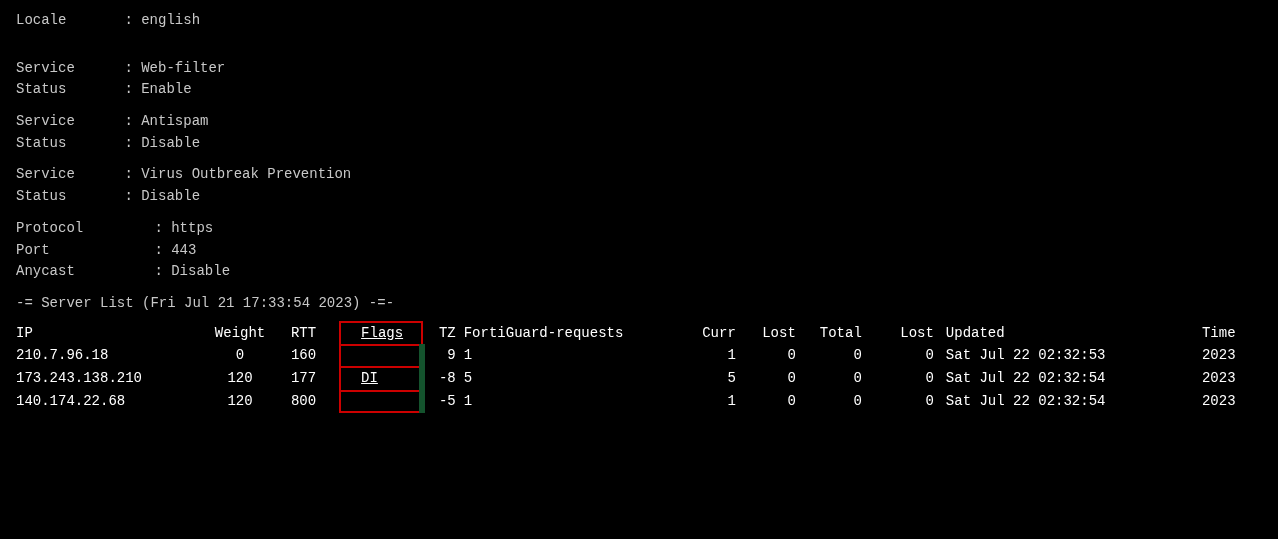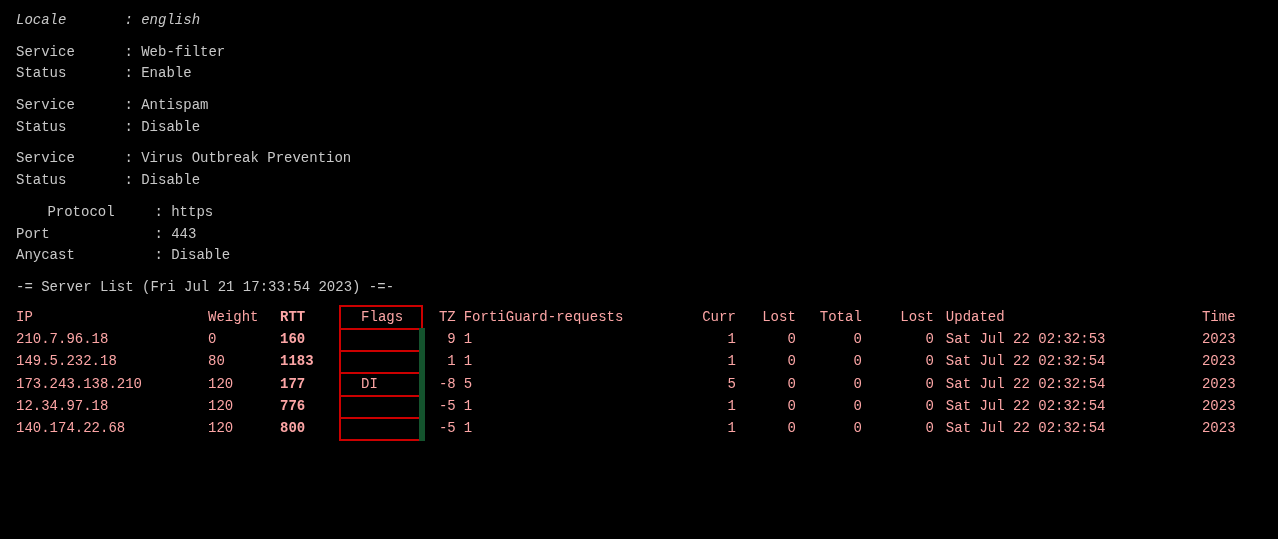"Locale : english" div { font-style: italic -> none; margin-bottom: 10px -> 26px }
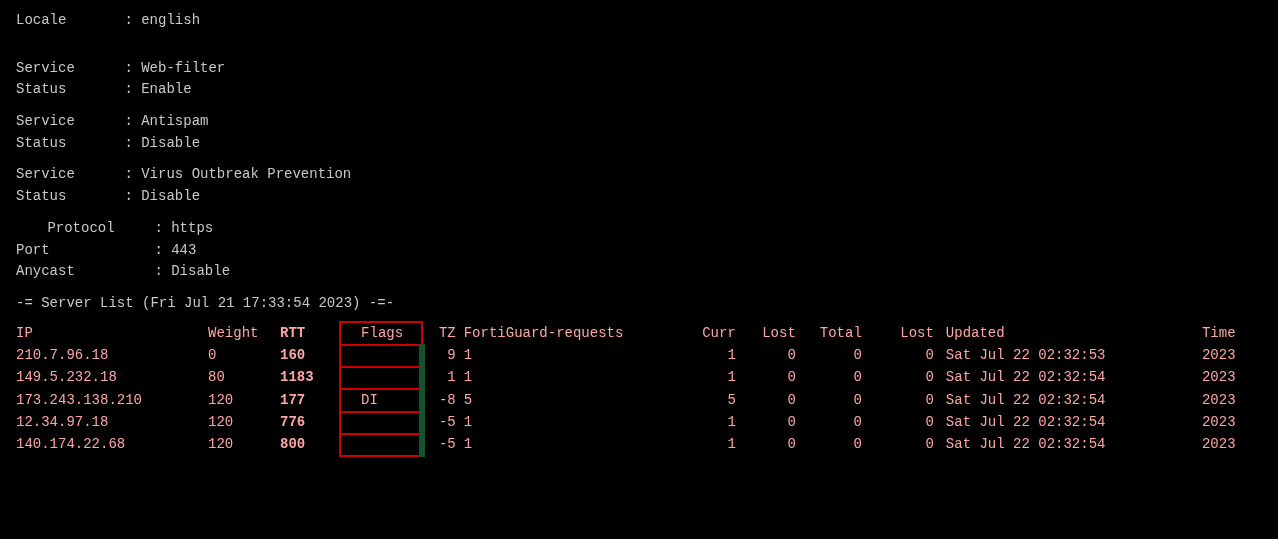"Protocol" span { text-align: center -> none }
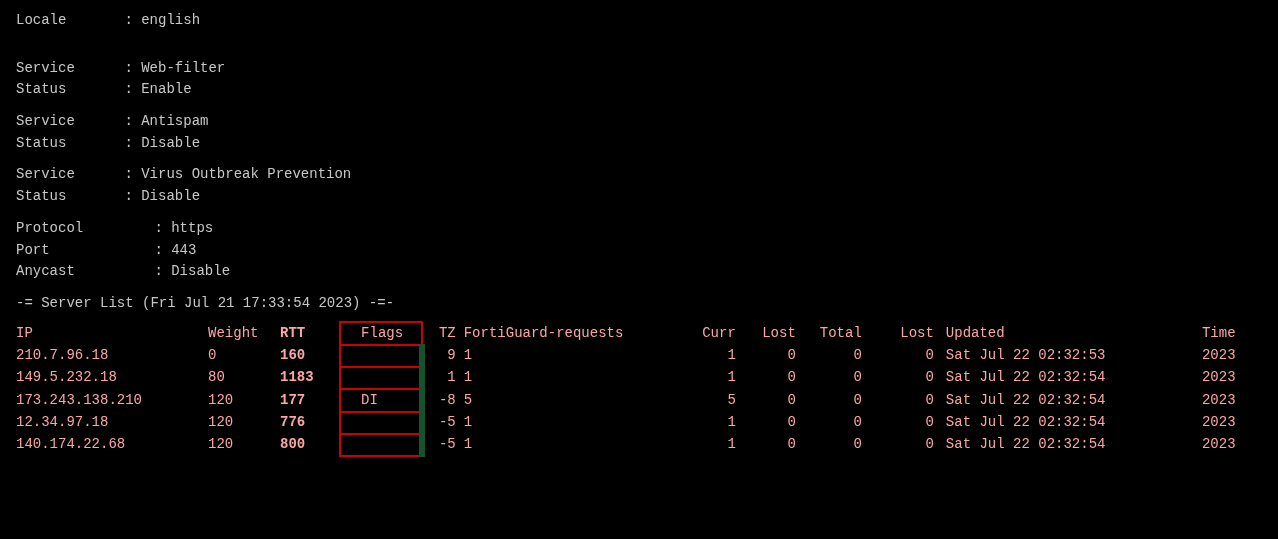"IP" table { color: #fca5a5 -> #ffffff }
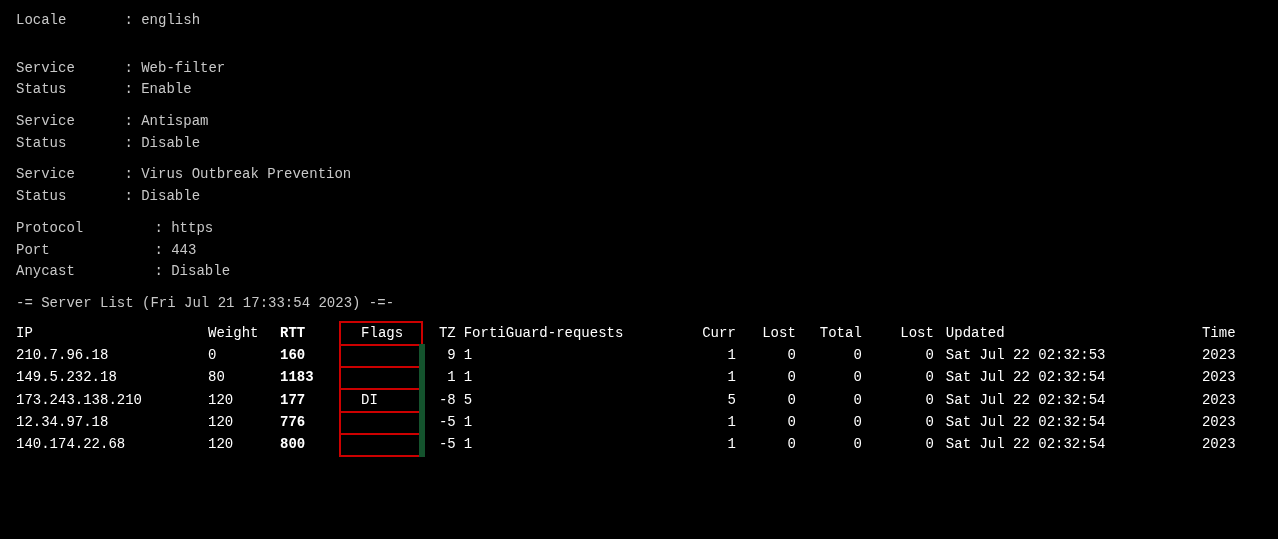"Weight" .col-weight { text-align: left -> center }
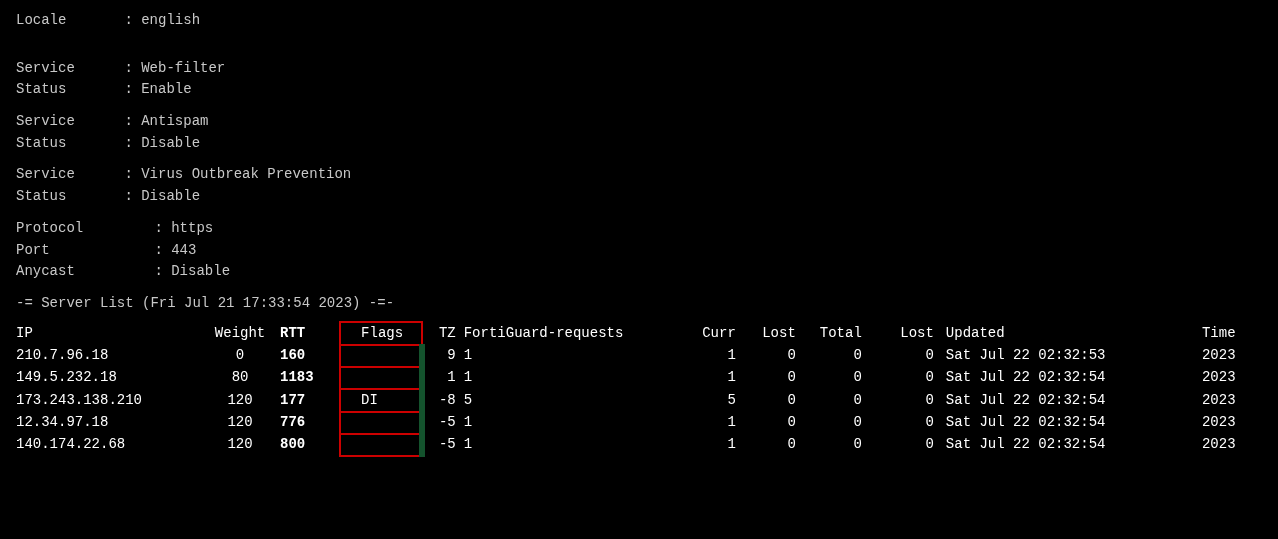"RTT" .col-rtt { font-weight: bold -> none; text-align: left -> center }
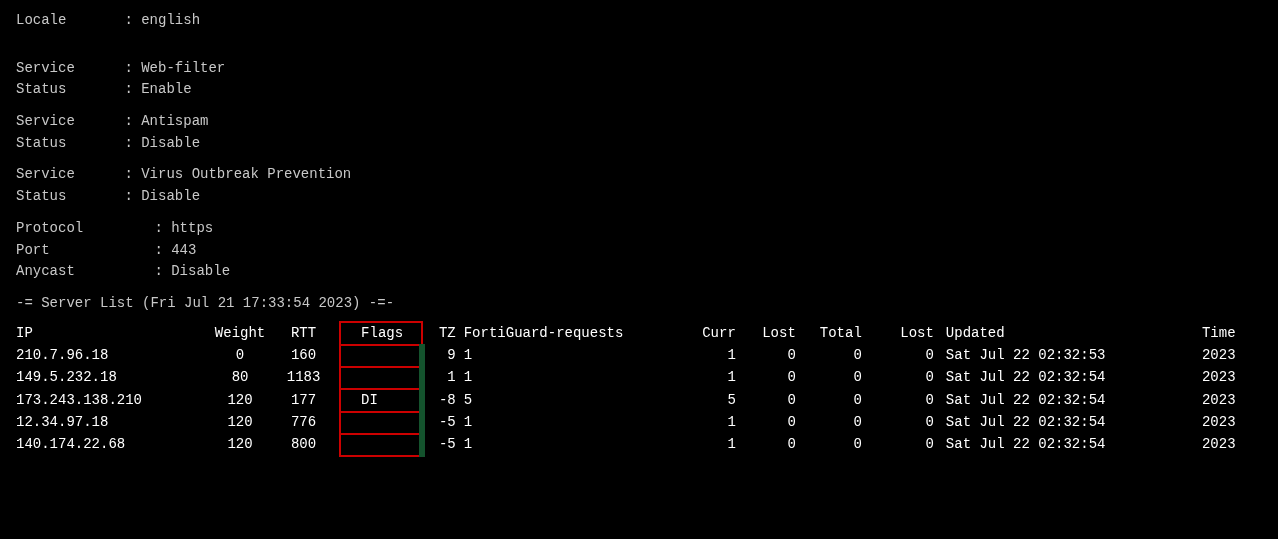"Flags" .col-flags { text-decoration: none -> underline }
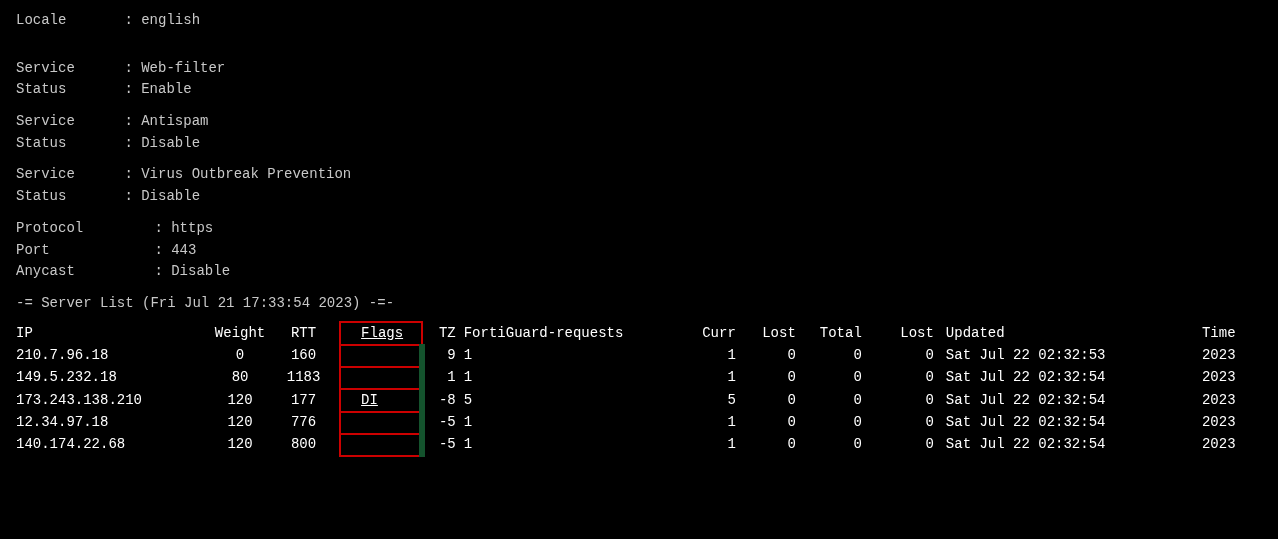"149.5.232.18" tr { html: <tr> <td>149.5.232.18</td> <td>80</td> <td>1183</td> <td></td> <td>1</td> <td>1</td> <td>1</td> <td>0</td> <td>0</td> <td>0</td> <td>Sat Jul 22 02:32:54</td> <td>2023</td> </tr> -> none }
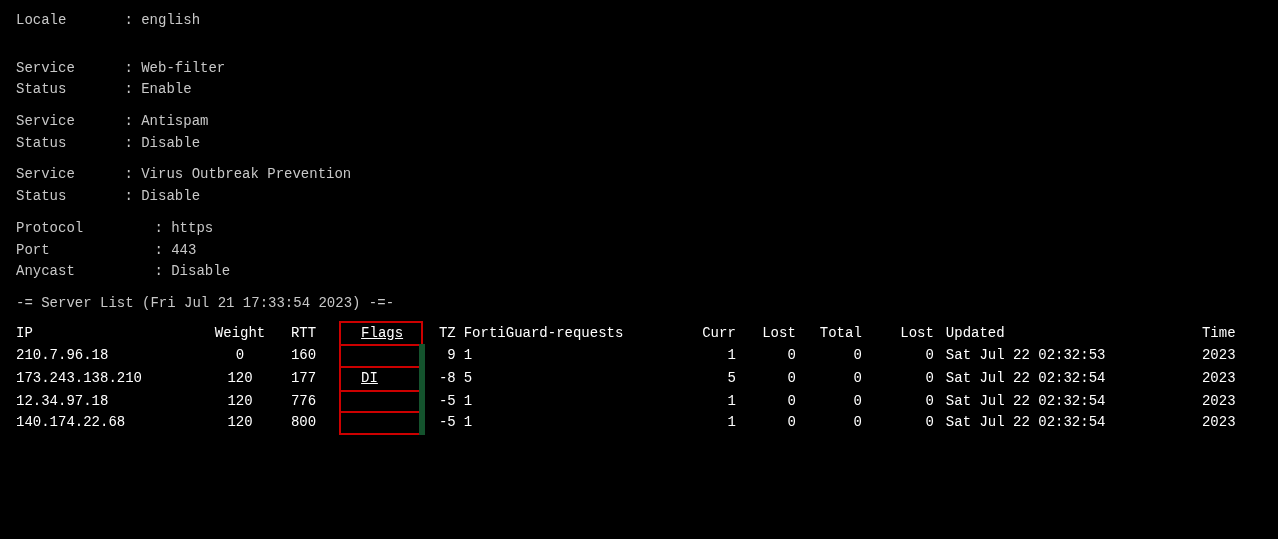"12.34.97.18" tr { html: <tr> <td>12.34.97.18</td> <td>120</td> <td>776</td> <td></td> <td>-5</td> <td>1</td> <td>1</td> <td>0</td> <td>0</td> <td>0</td> <td>Sat Jul 22 02:32:54</td> <td>2023</td> </tr> -> none }
